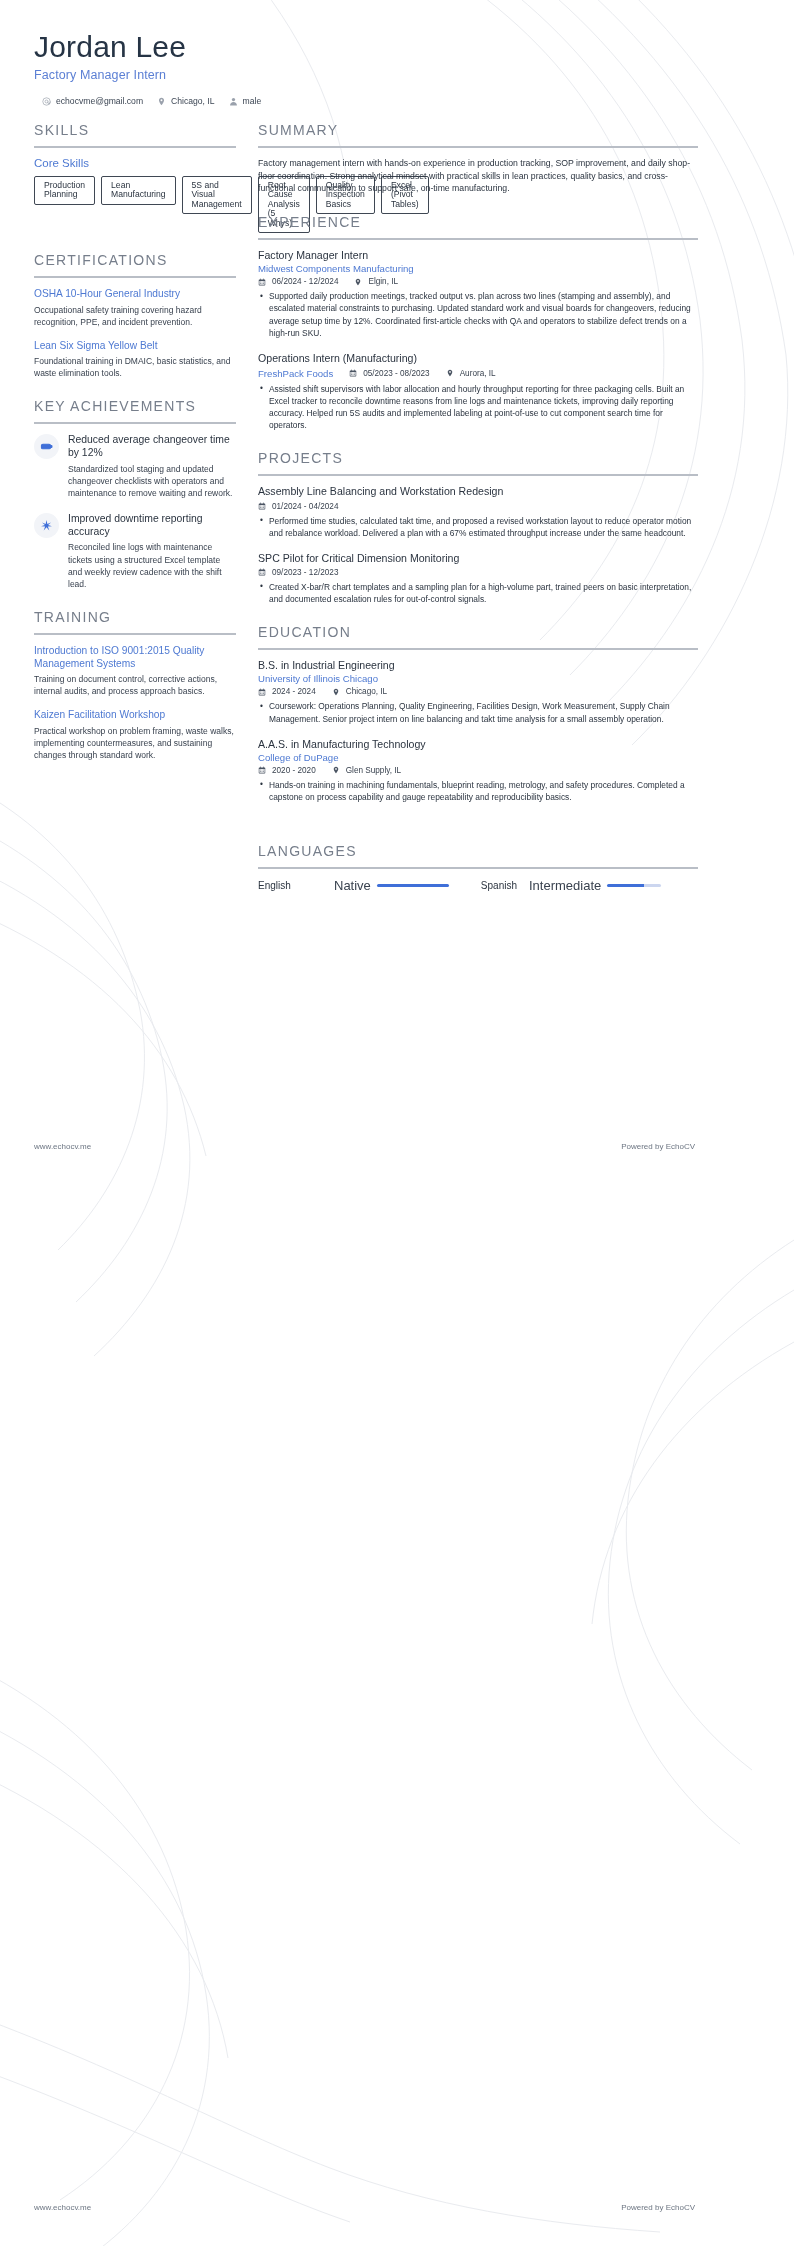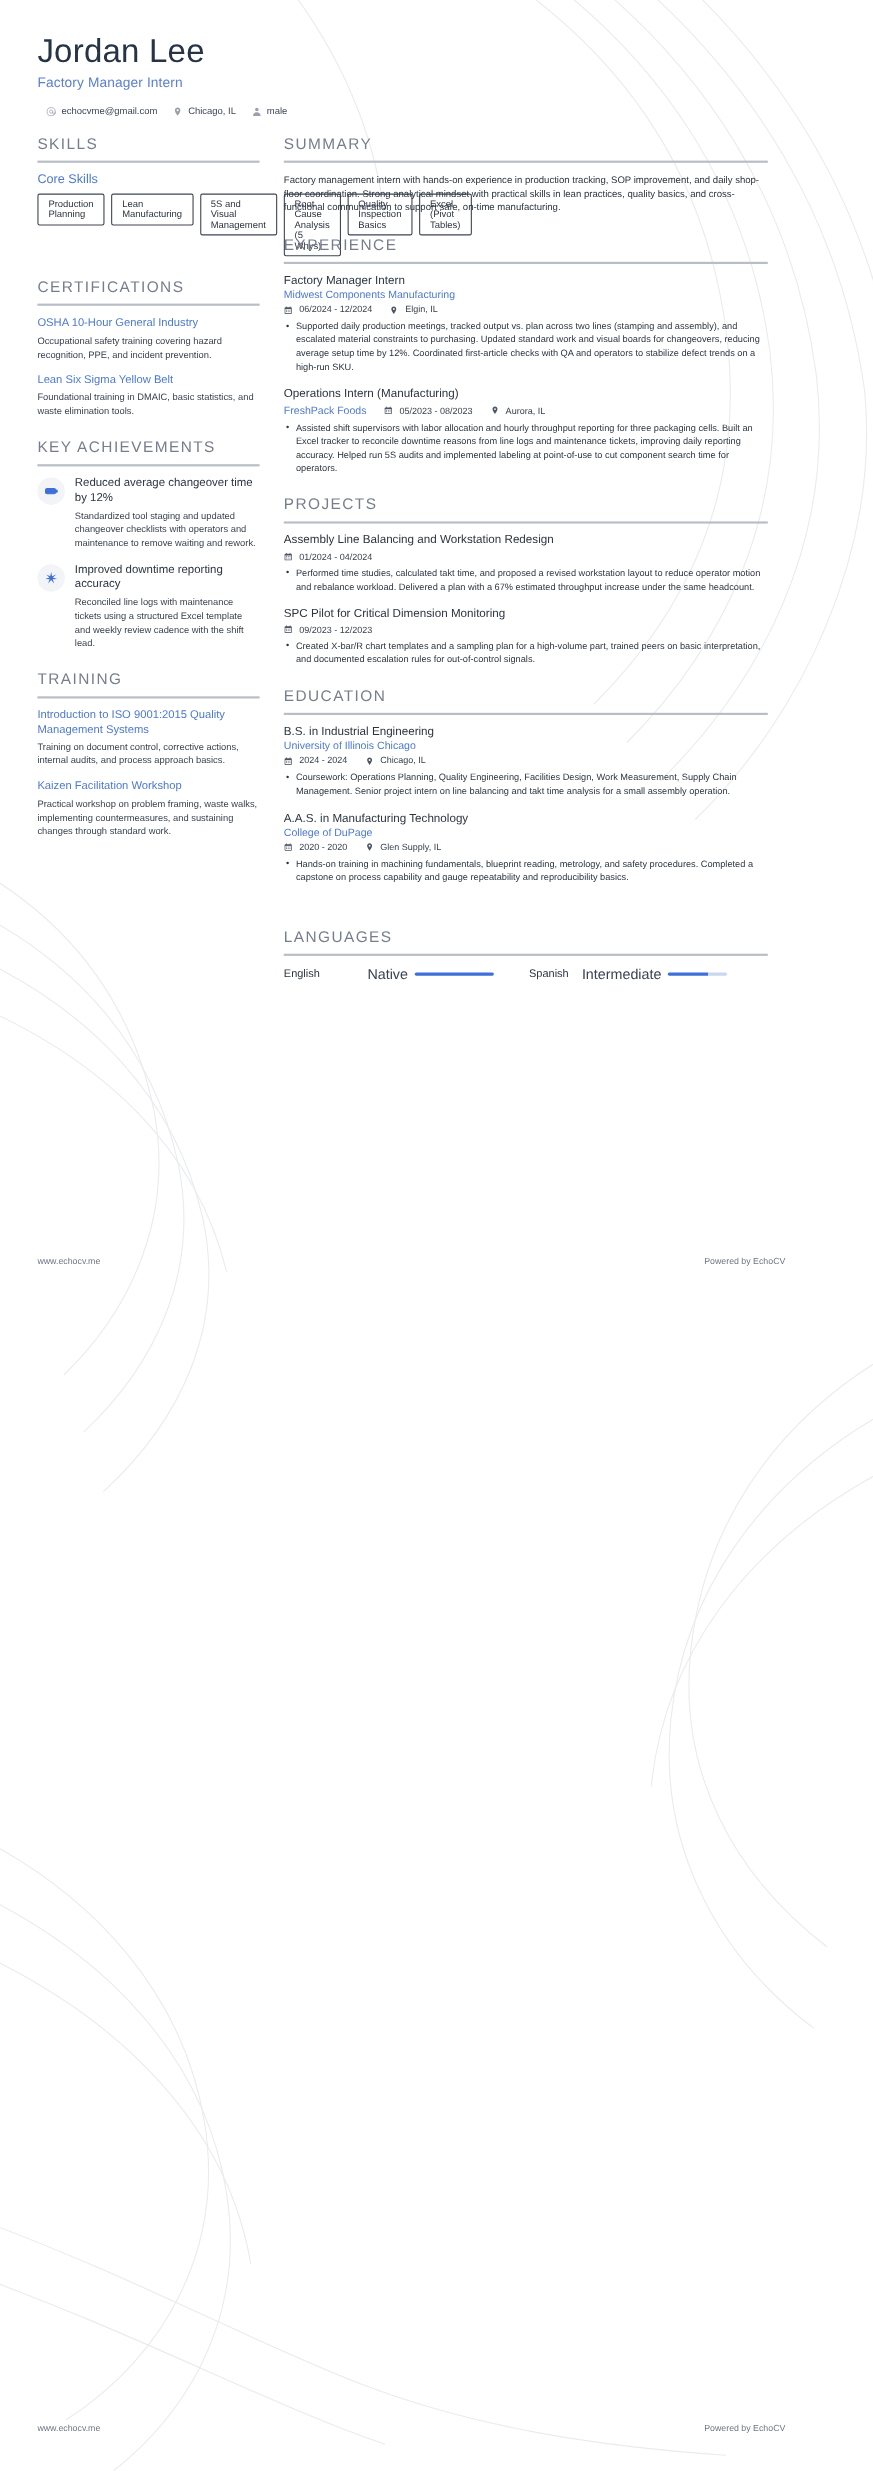"www.echocv.me" .footer { right: 18px -> 37px }
